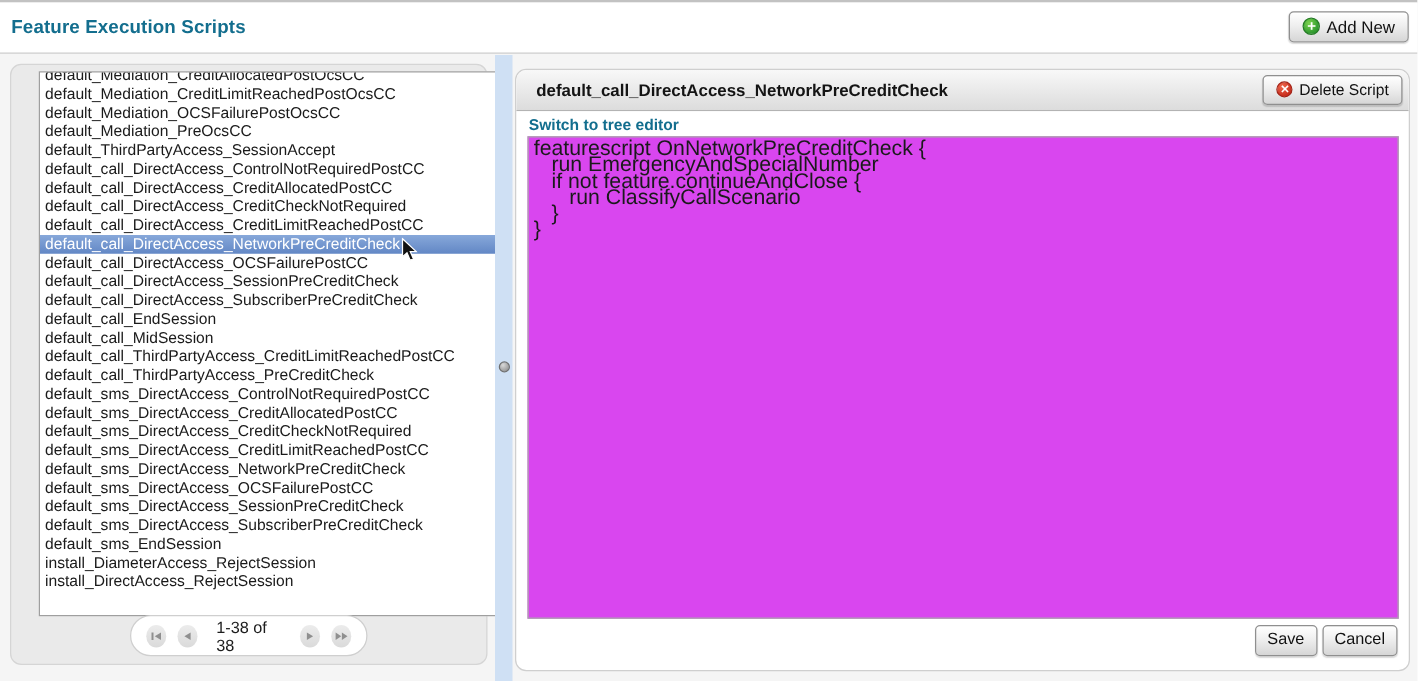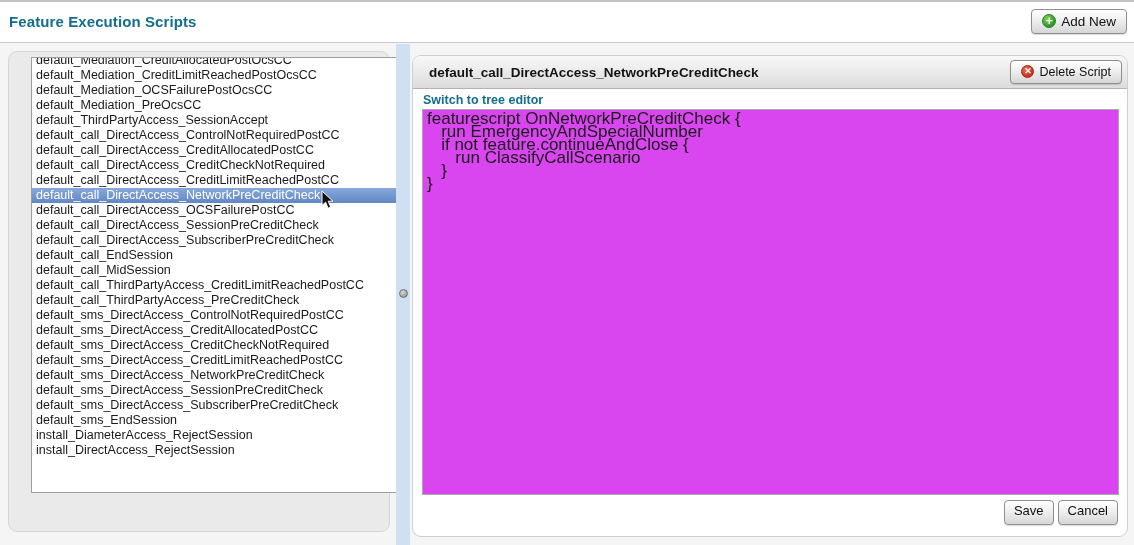"default_sms_DirectAccess_OCSFailurePostC" li { html: none -> <li>default_sms_DirectAccess_OCSFailurePostCC</li> }
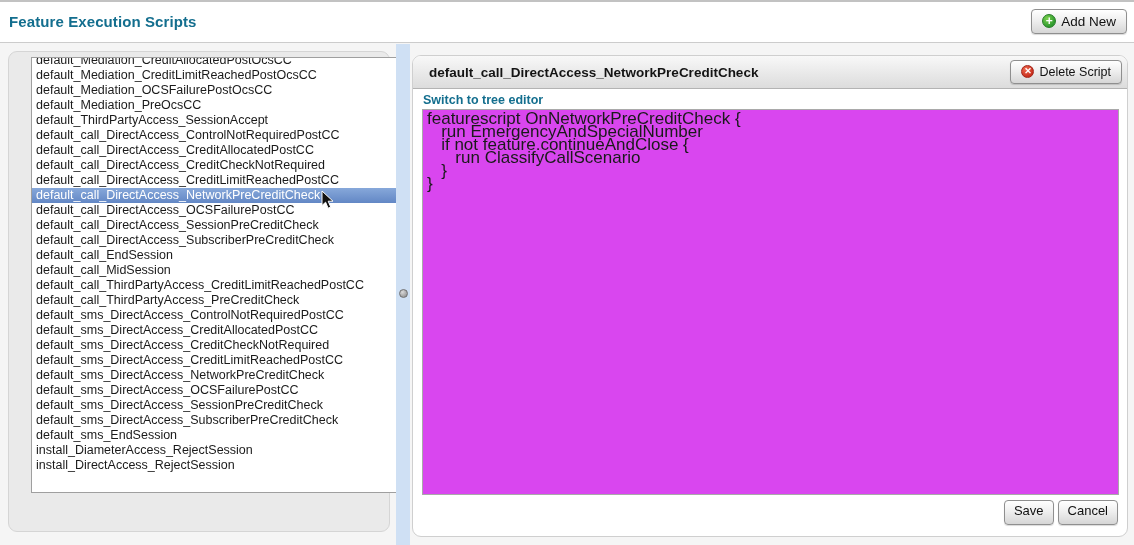"1-38 of 38" div.pager { html: none -> <div> <div> <svg> <rect></rect> <path></path> </svg> </div> <div> <svg> <path></path> </svg> </div> <div>1-38 of 38</div> <div> <svg> <path></path> </svg> </div> <div> <svg> <path></path> <path></path> </svg> </div> </div> }
